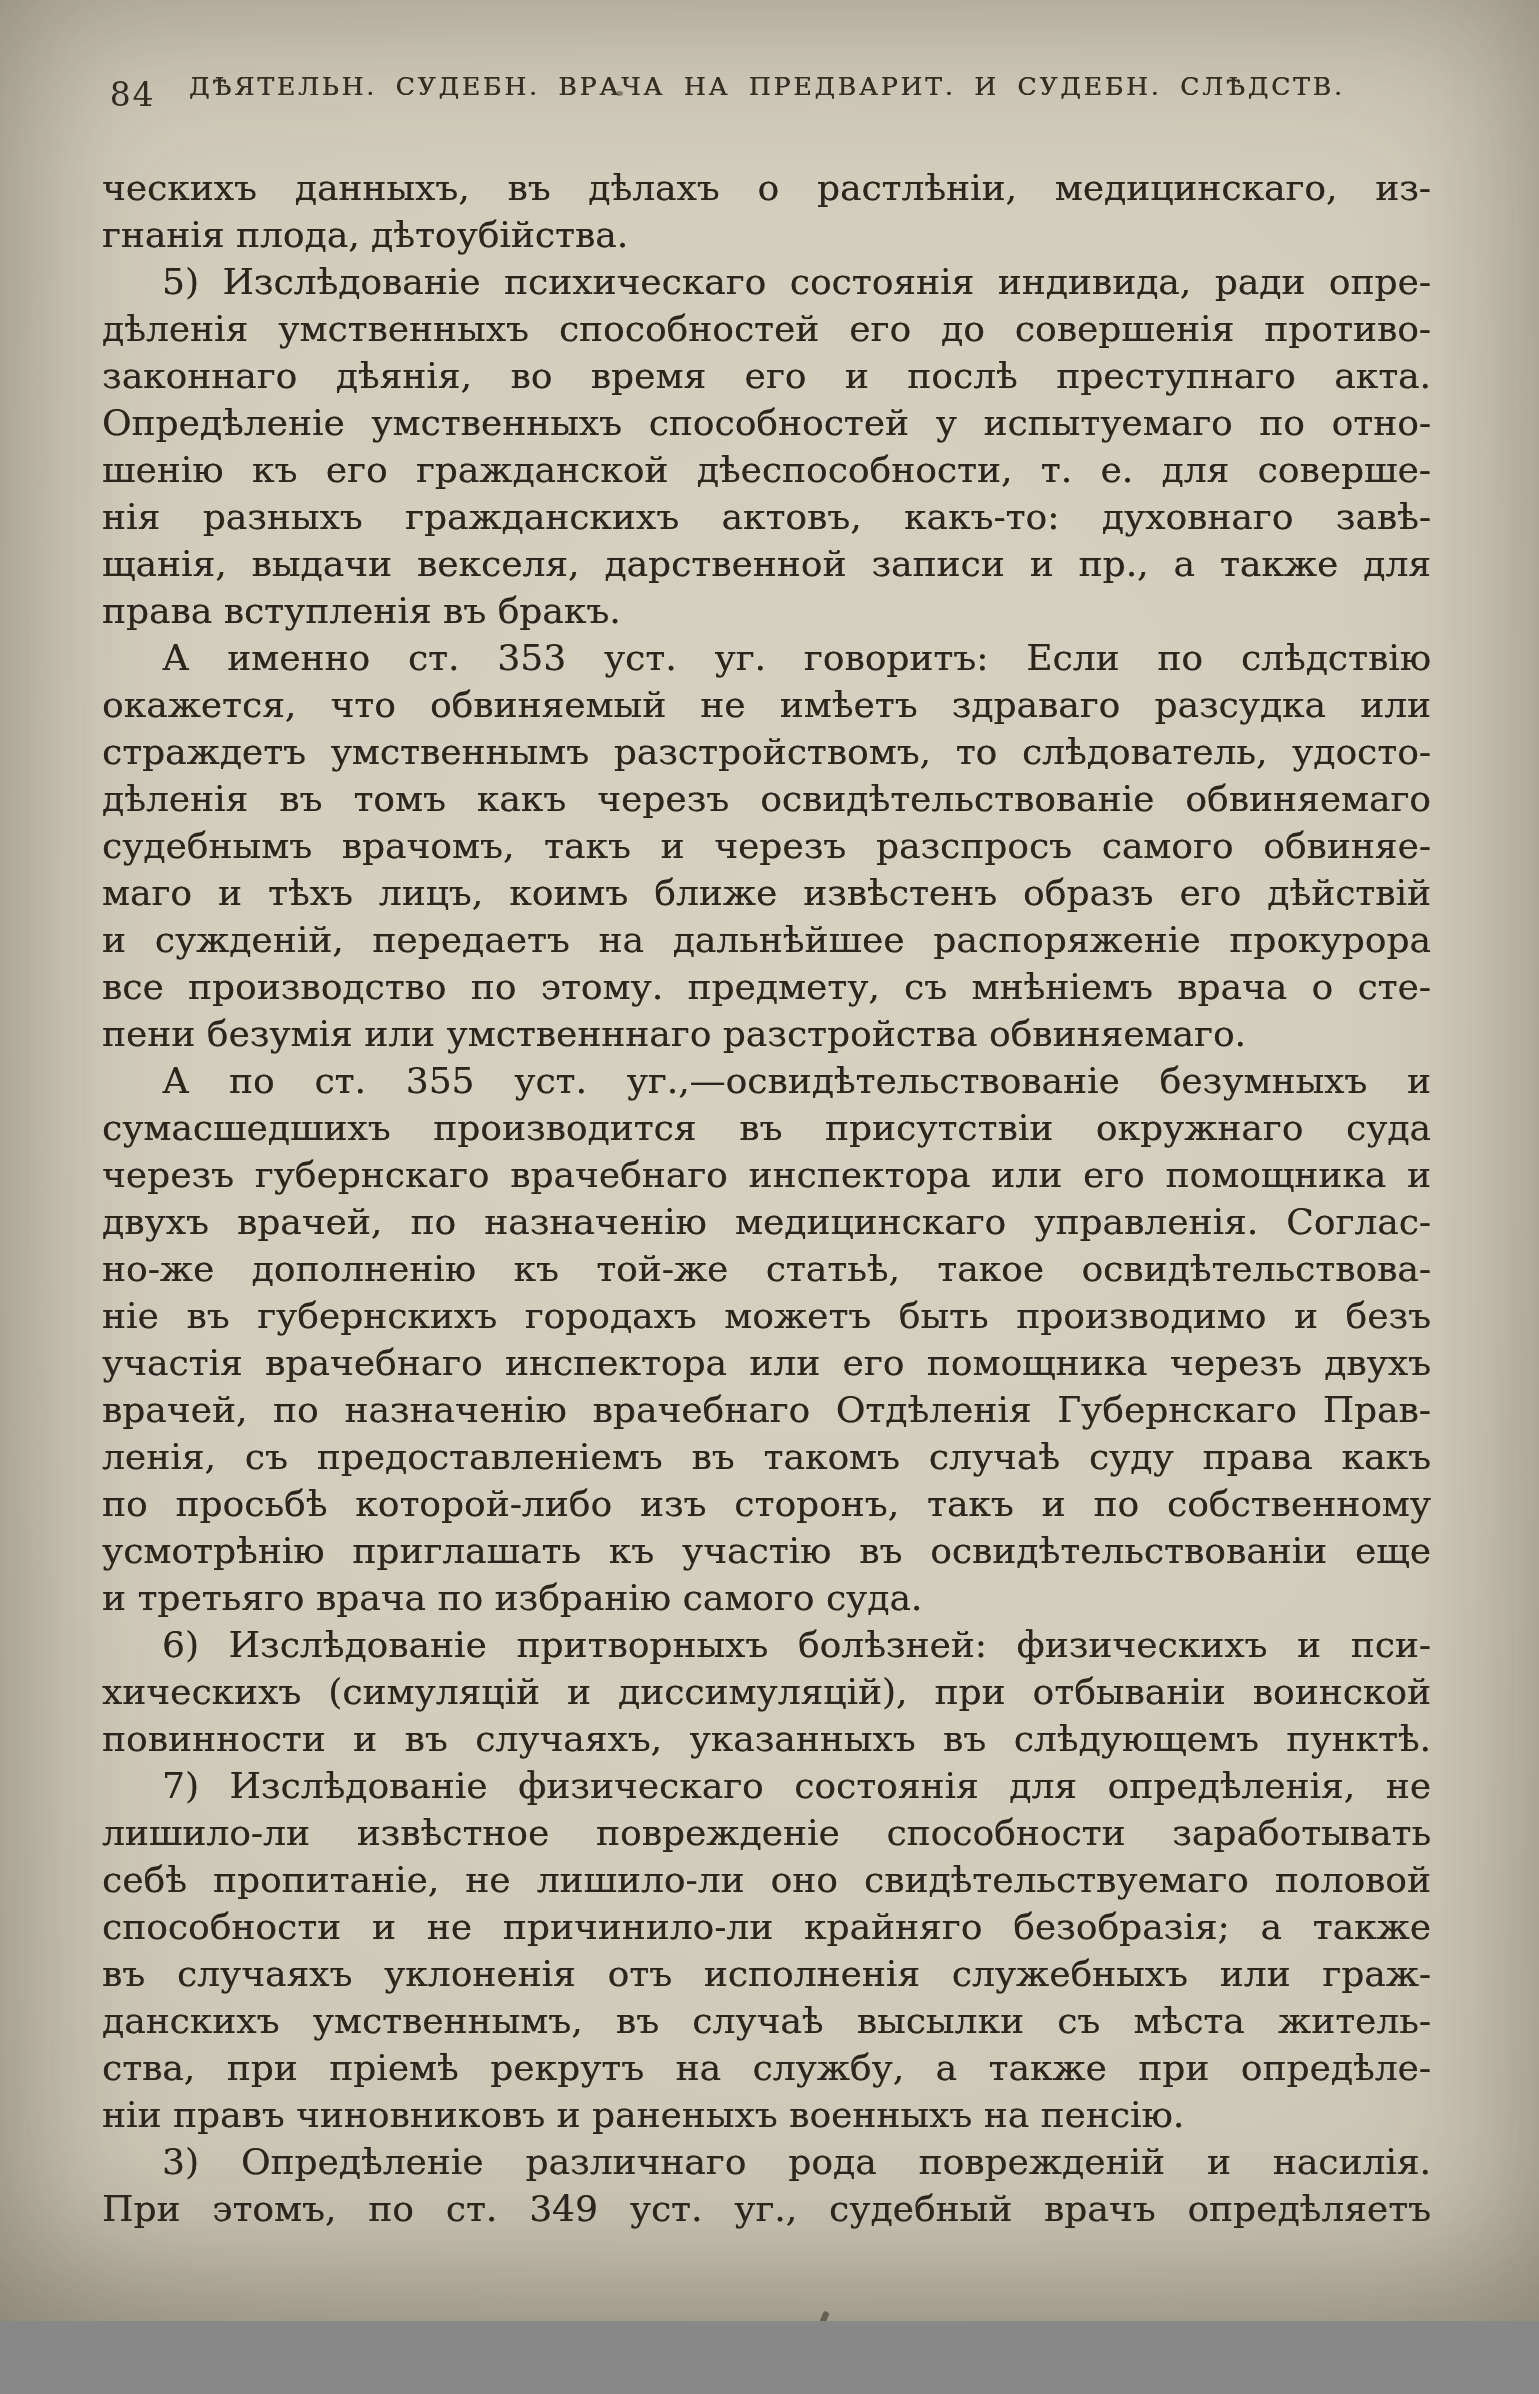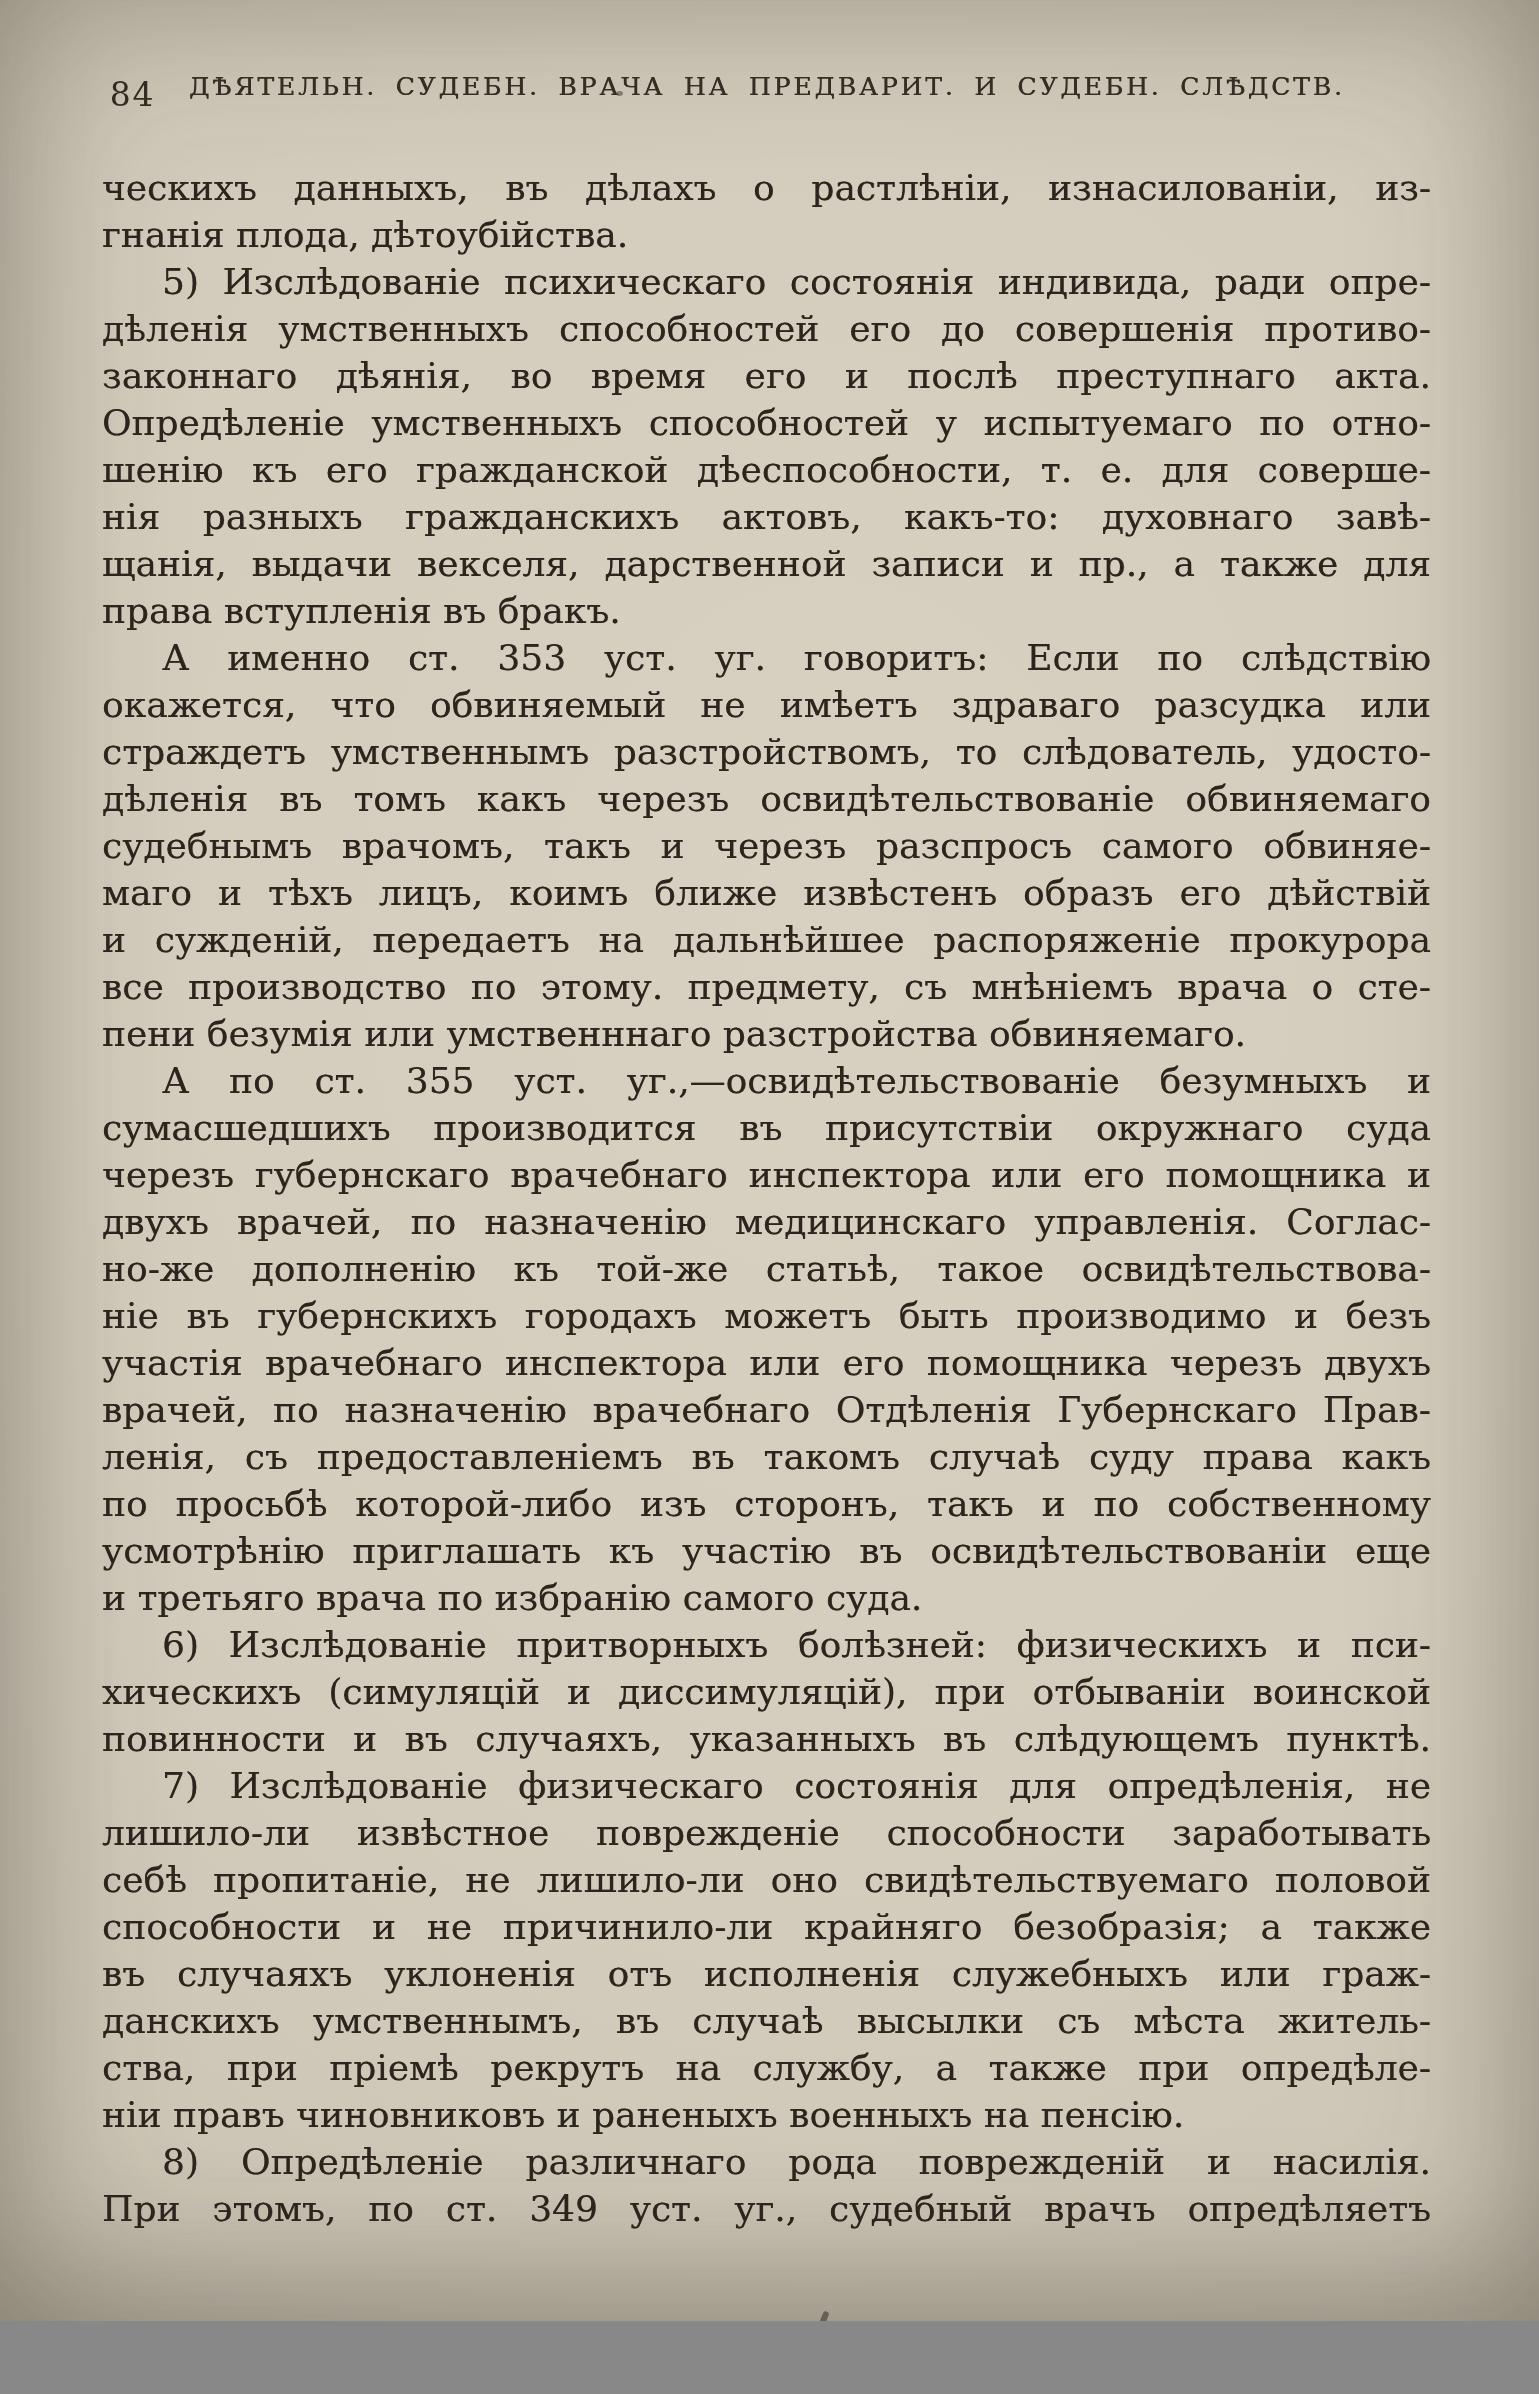"ческихъ данныхъ, въ дѣлахъ о" div.line { text: изнасилованіи -> медицинскаго }
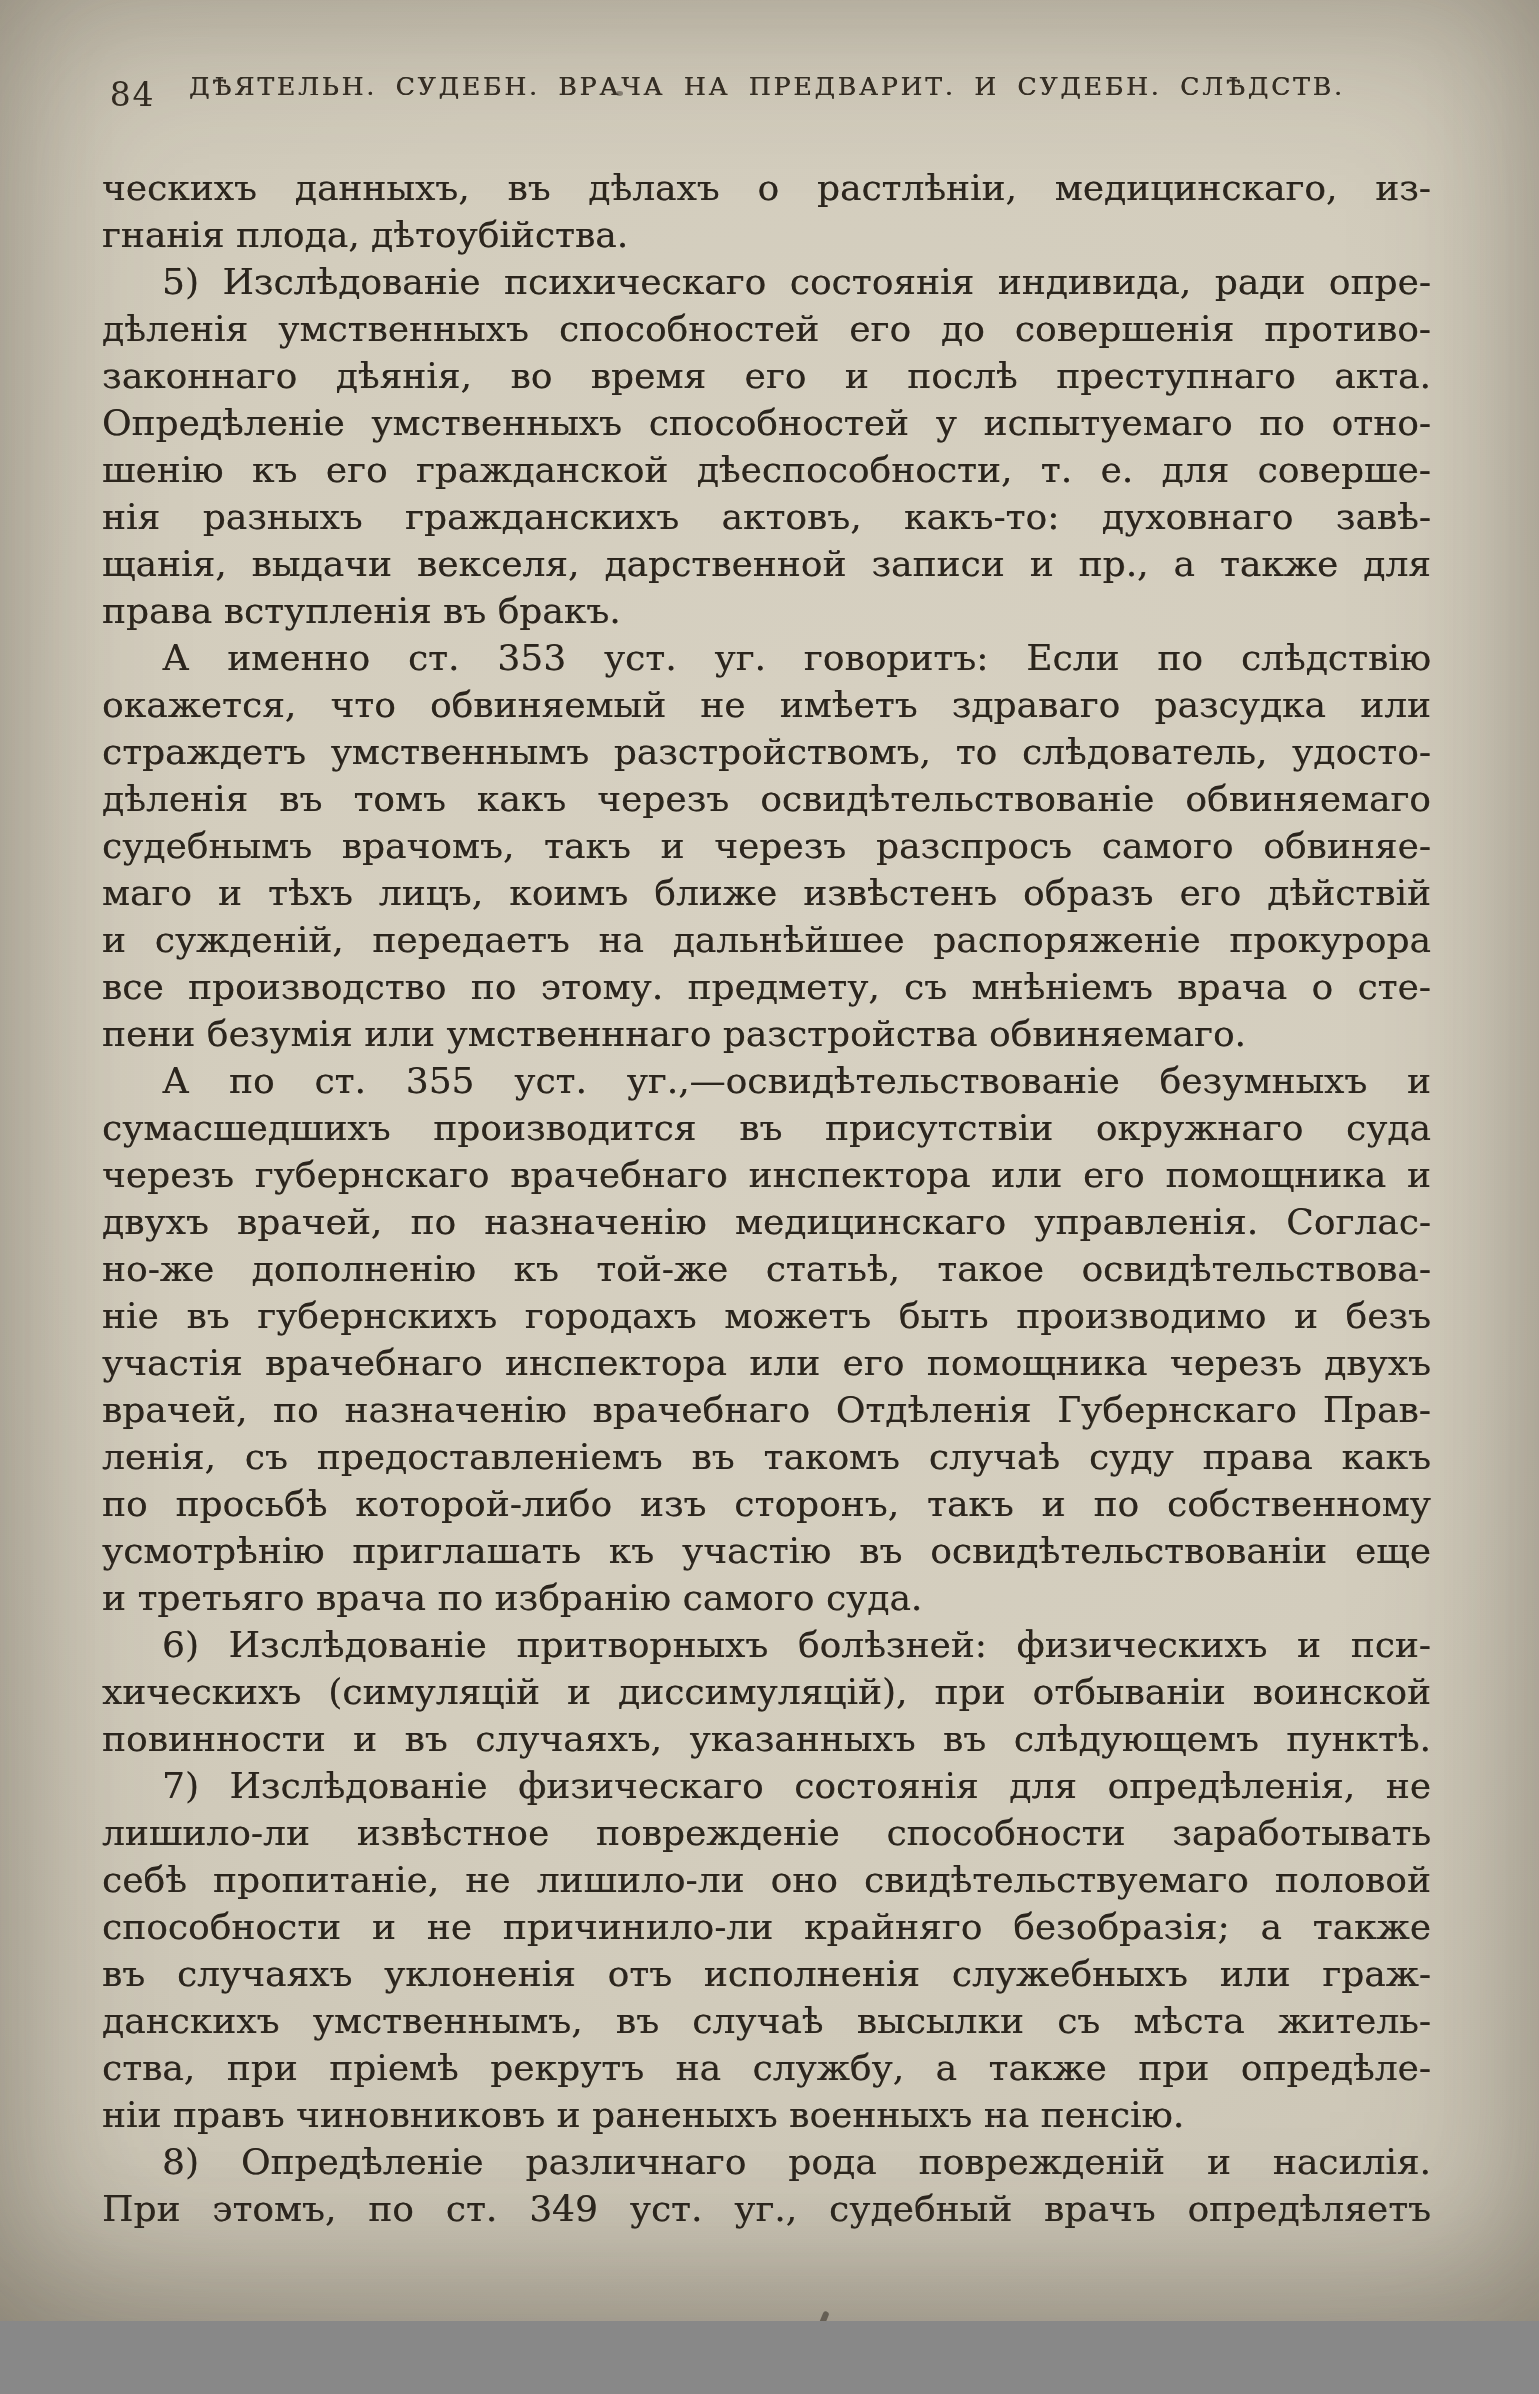"8) Опредѣленіе различнаго рода" div.line { text: 8 -> 3 }
